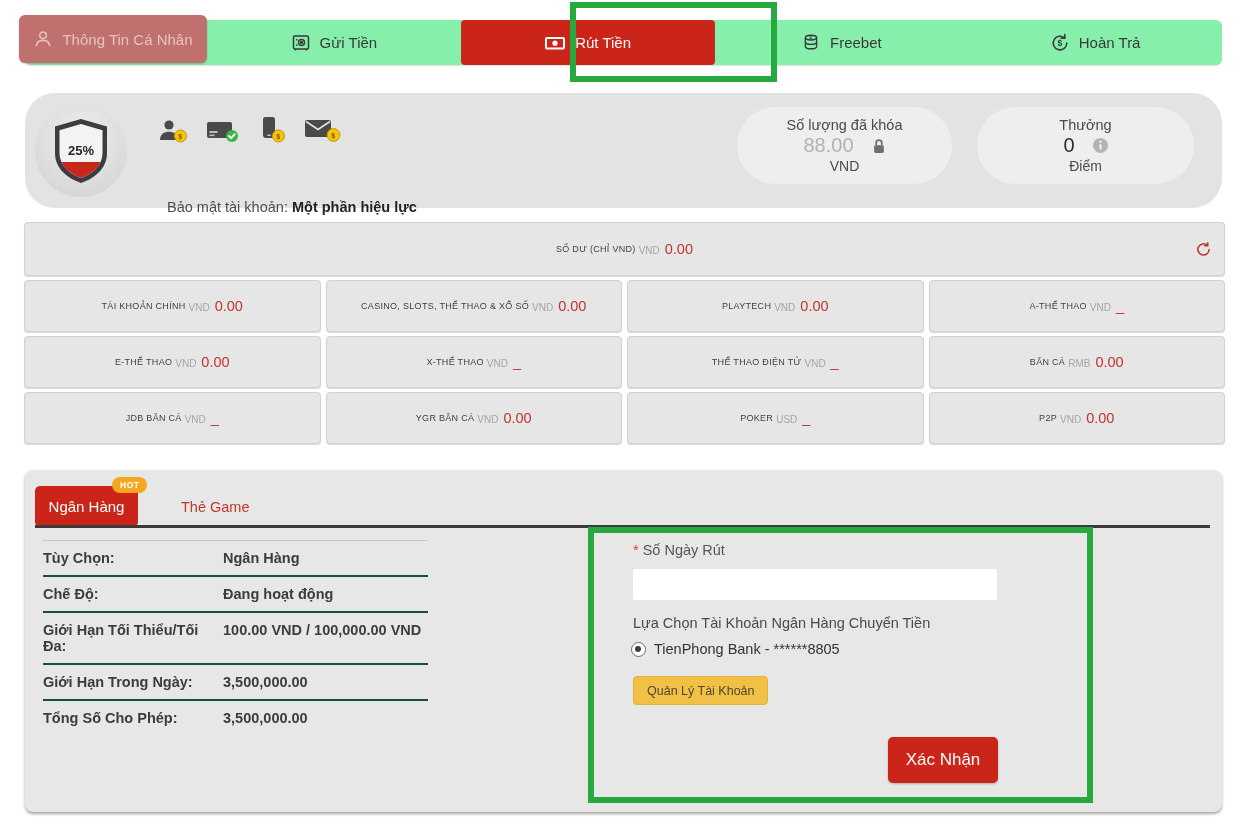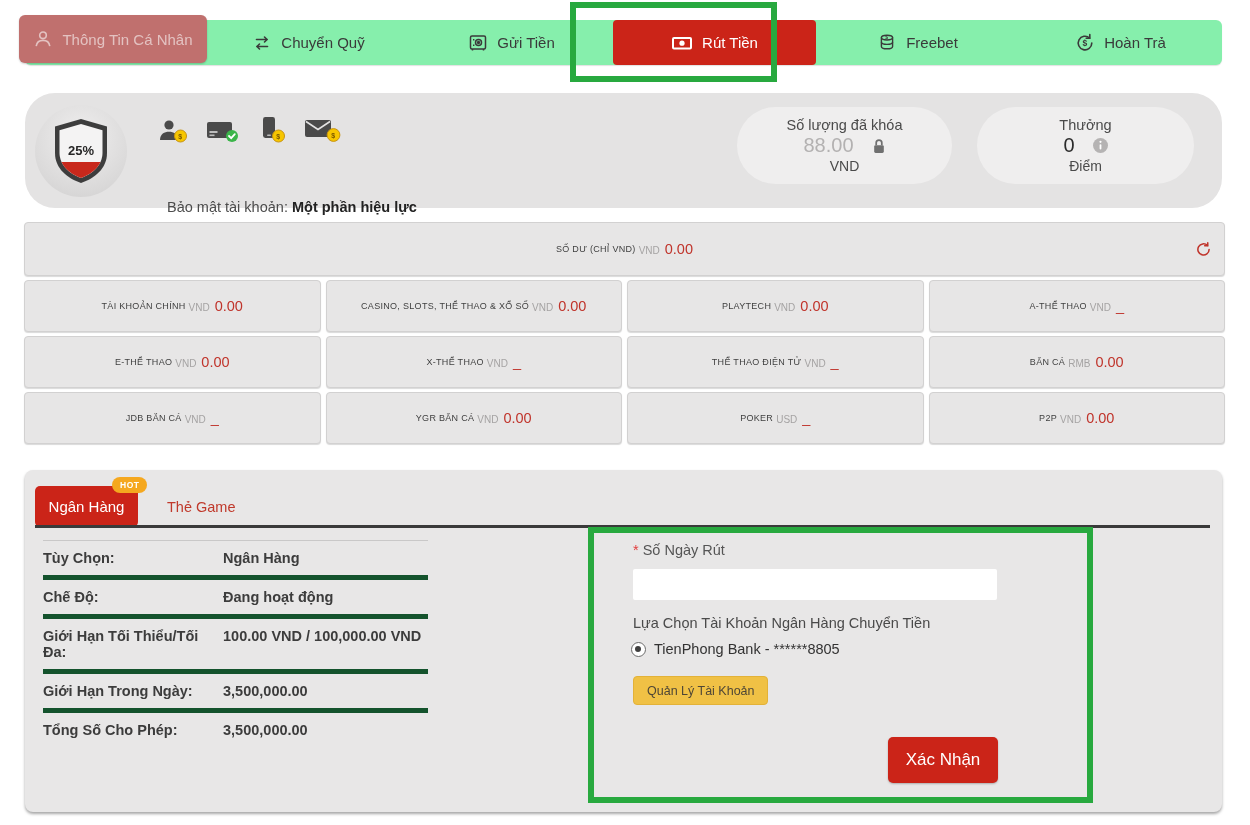"Chuyển Quỹ" div.tab { html: <div> <span> <svg> <path></path> <path></path> <path></path> <path></path> </svg> </span> <span>Chuyển Quỹ</span> </div> -> none }
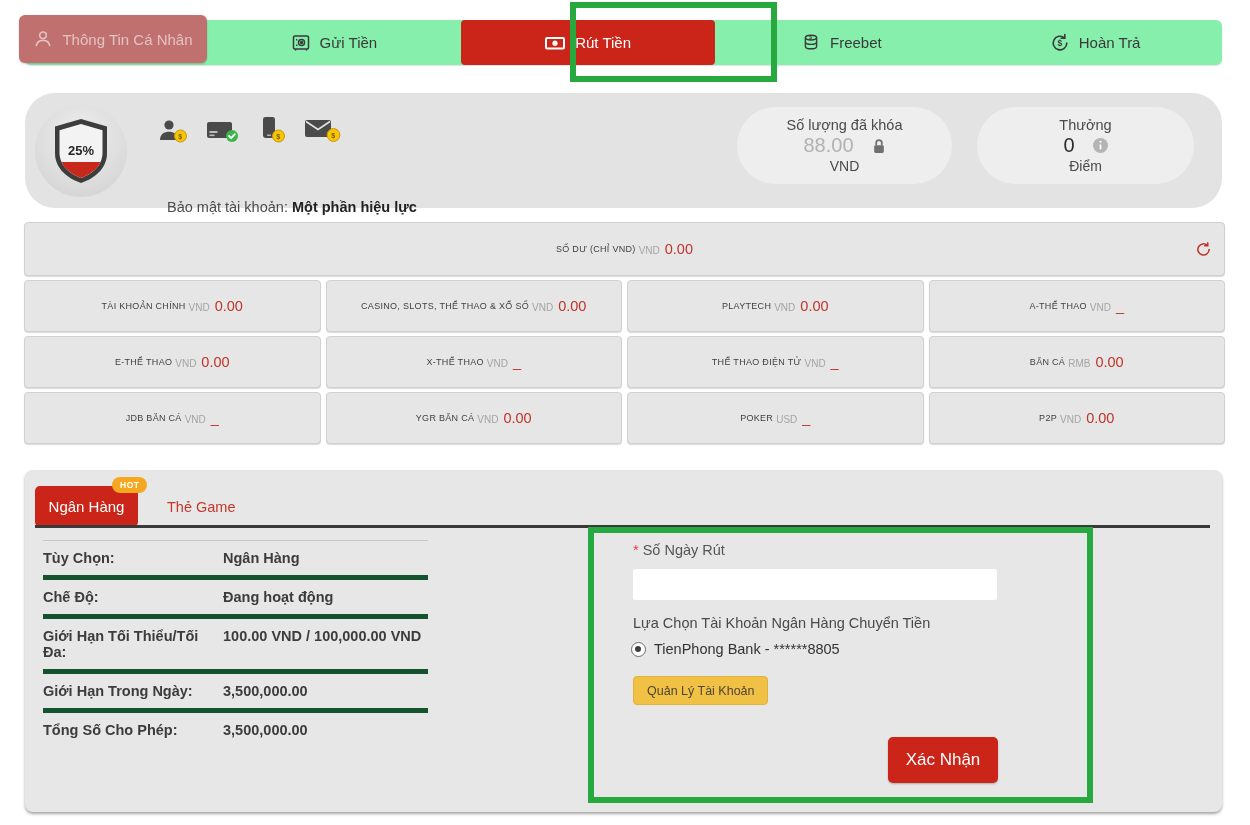"Thẻ Game" .ptab-game { left: 128px -> 142px }
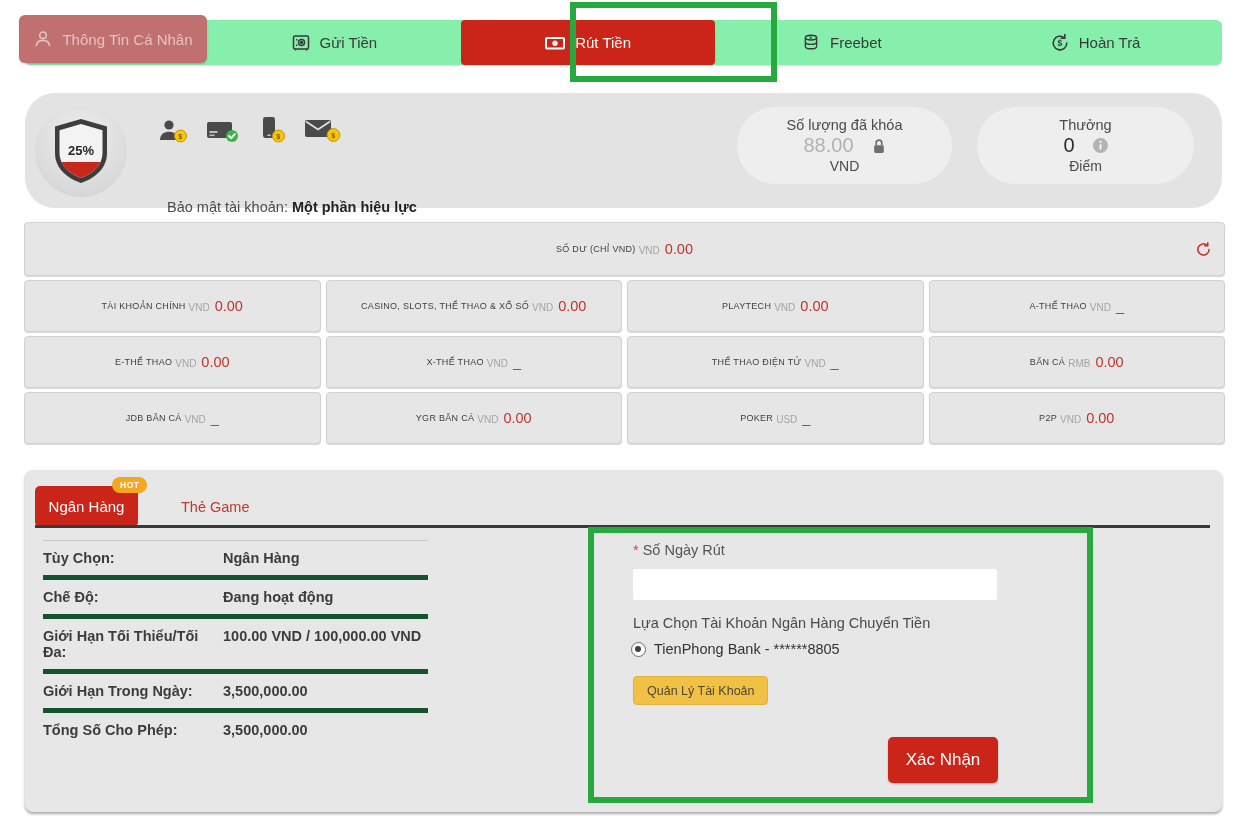"Tùy Chọn:" .info-row { border-bottom: 5px solid #14532d -> 2px solid #14532d }
